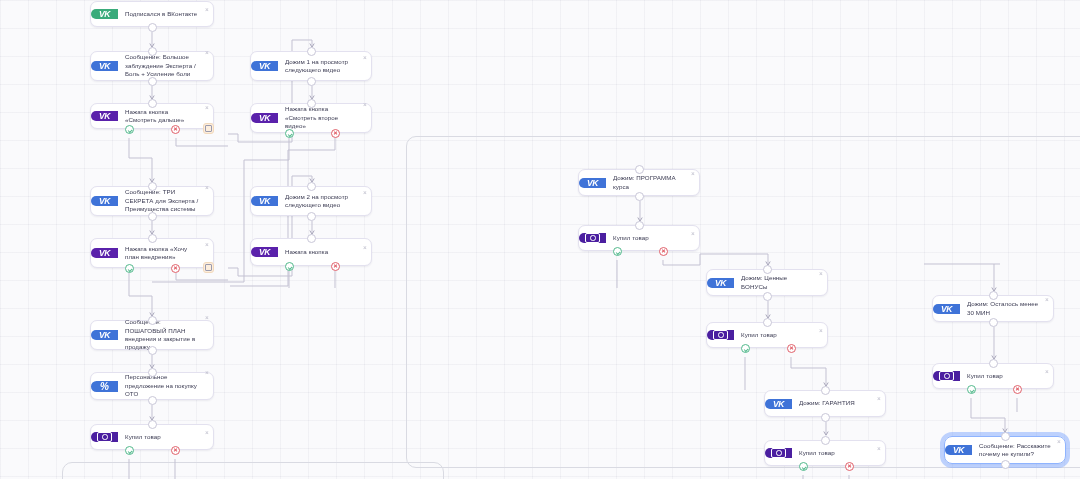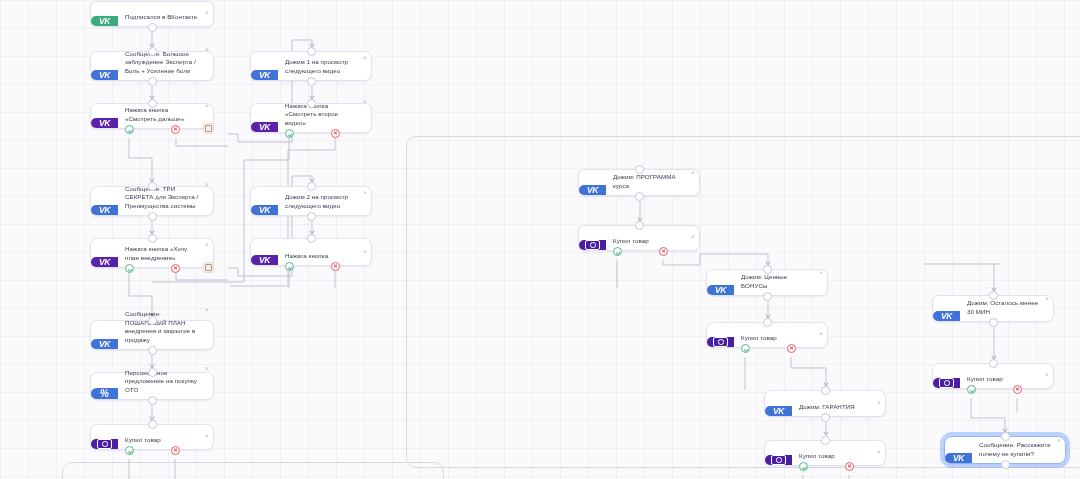"VK" .node { align-items: flex-end -> center }
